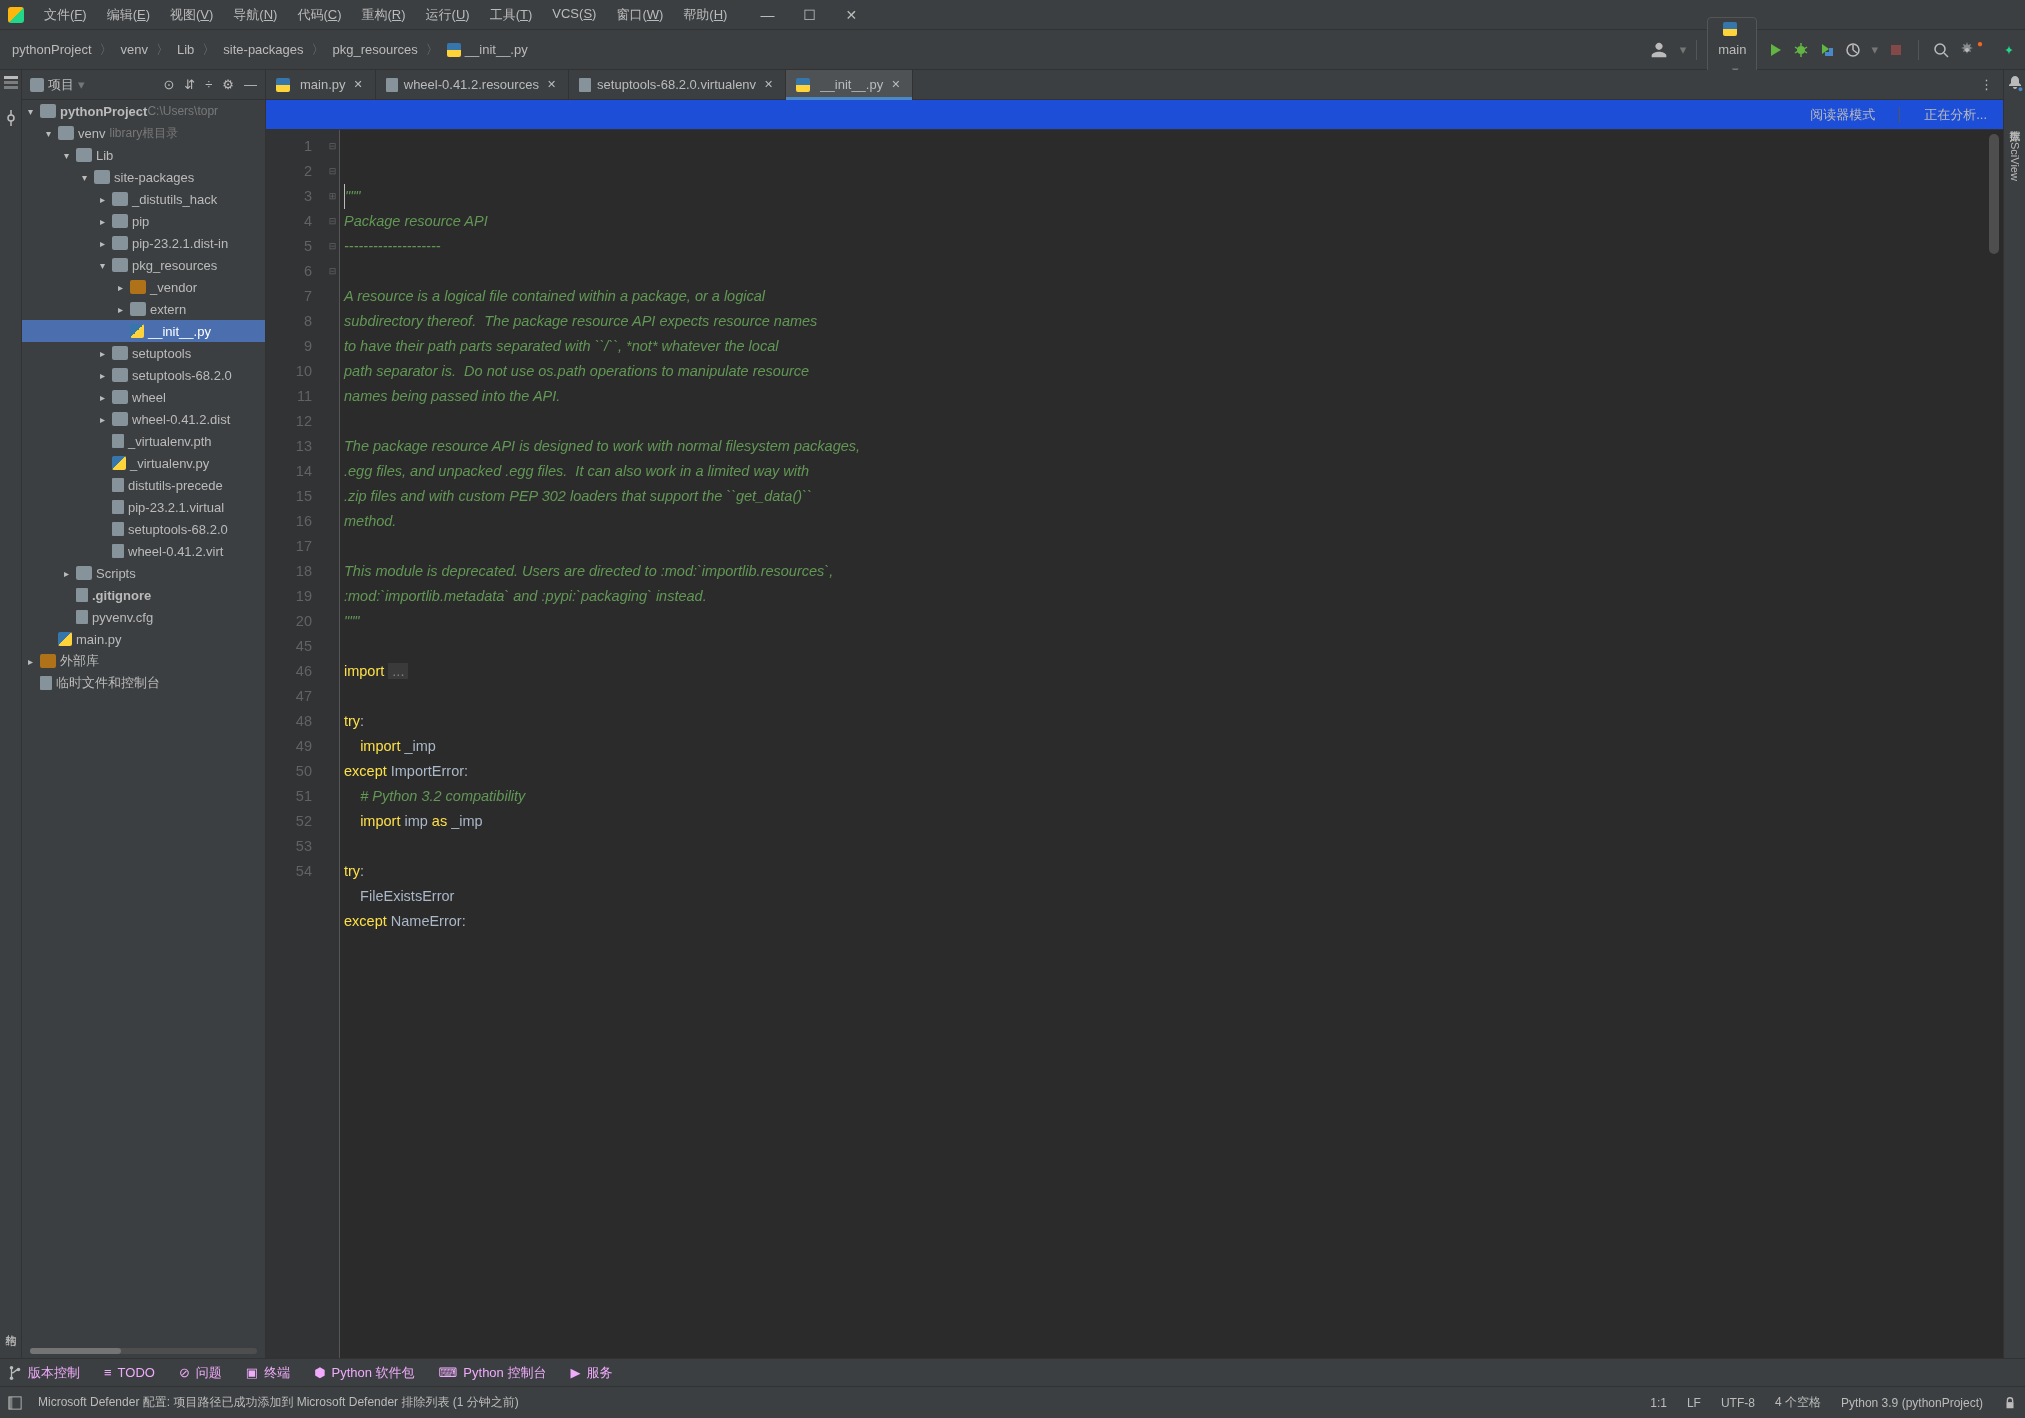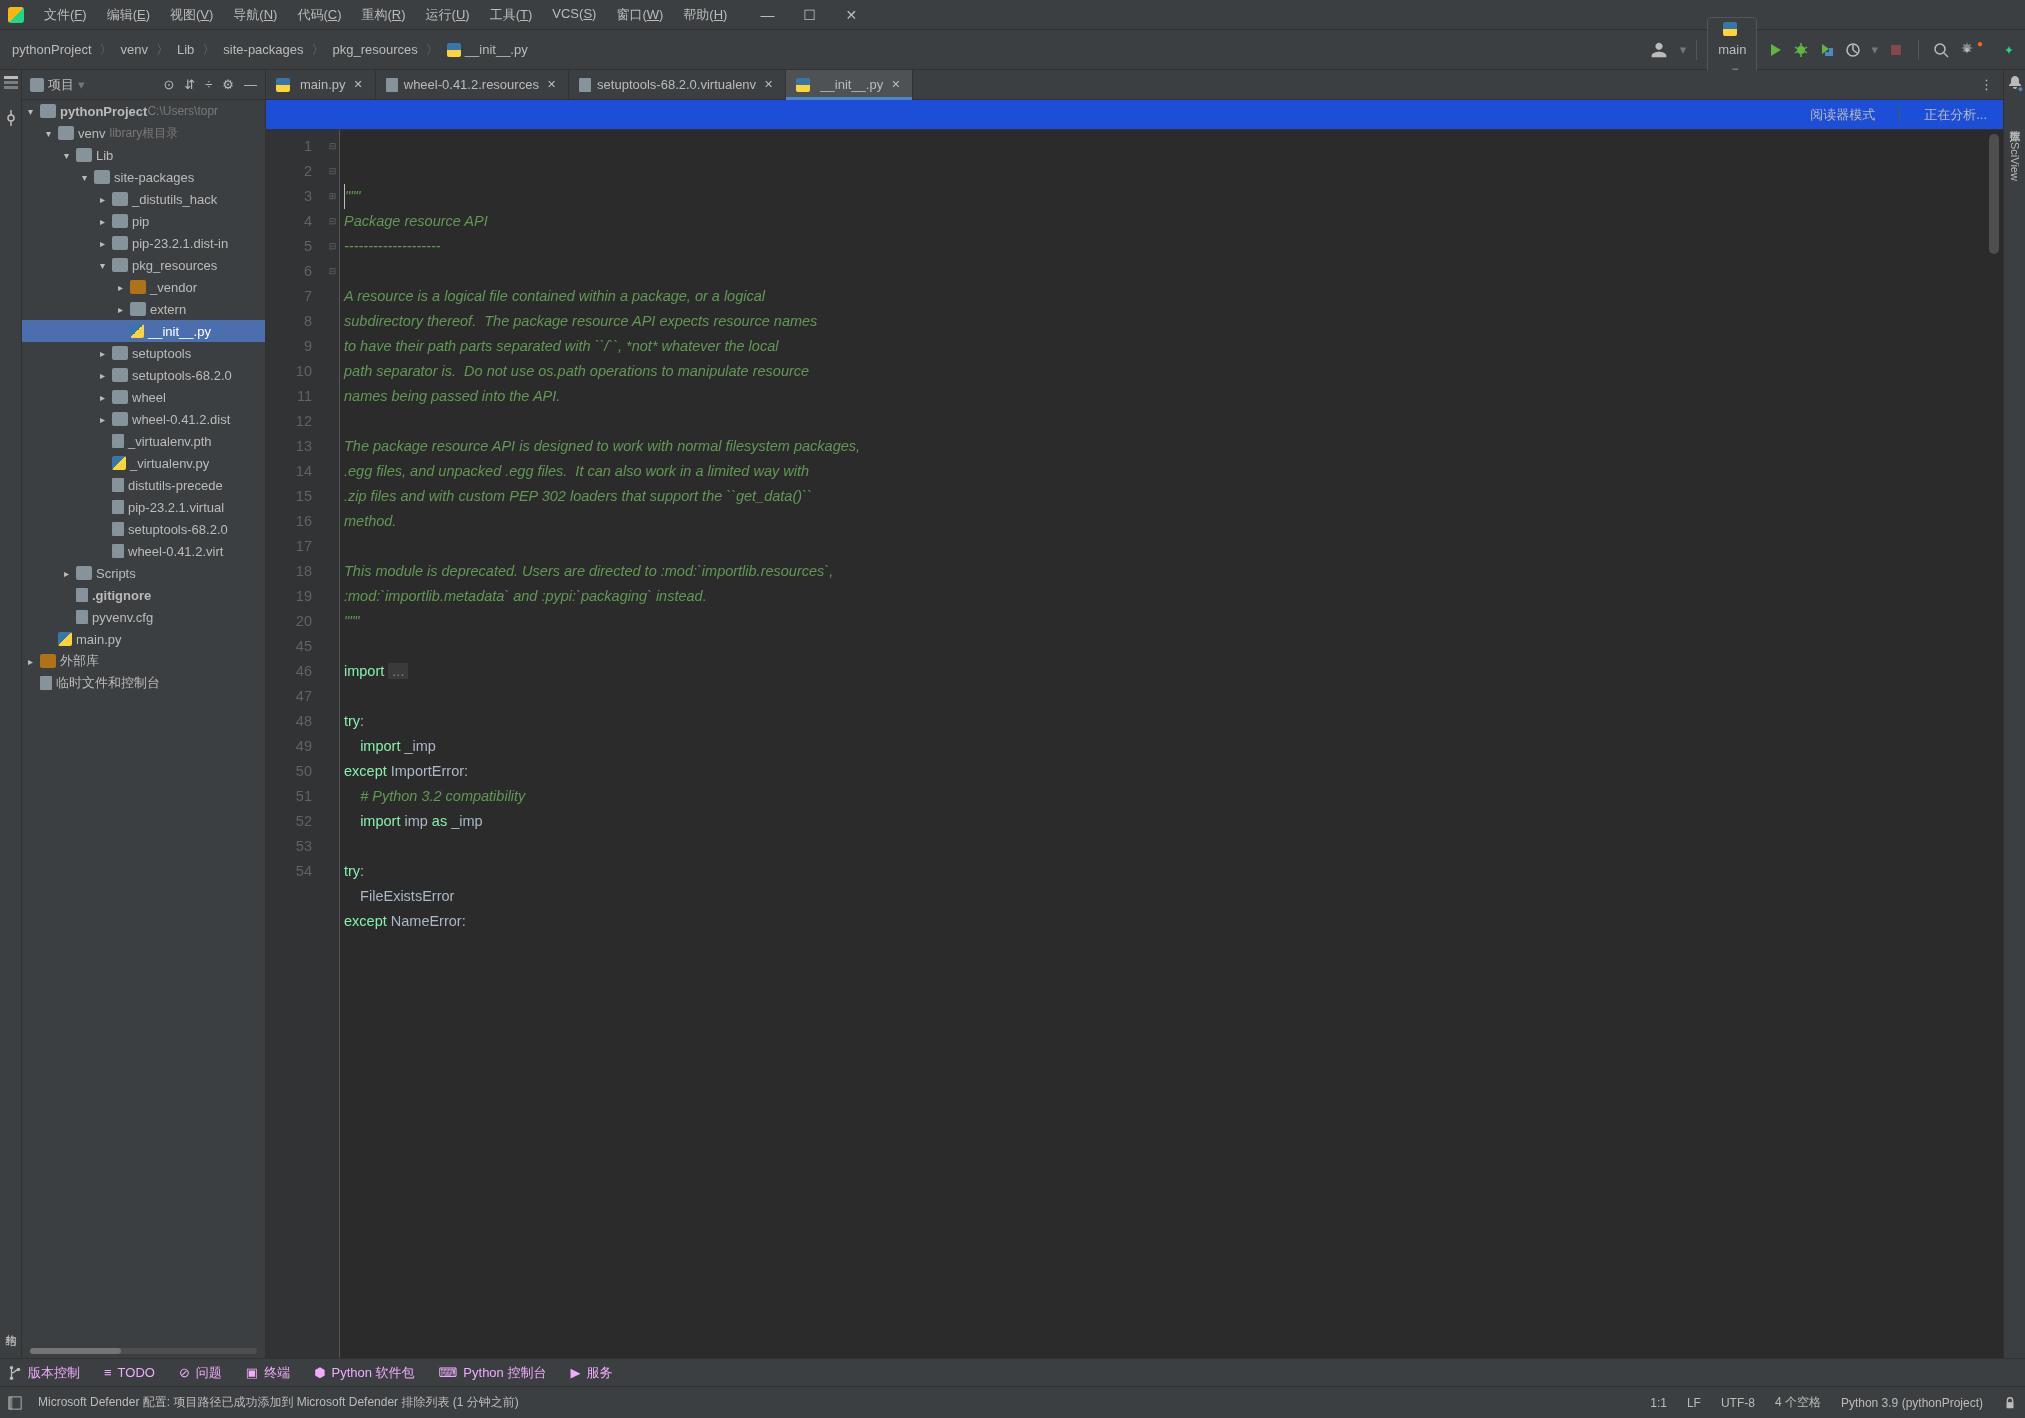"import" .c-kw { color: #86efac -> #fde047 }
